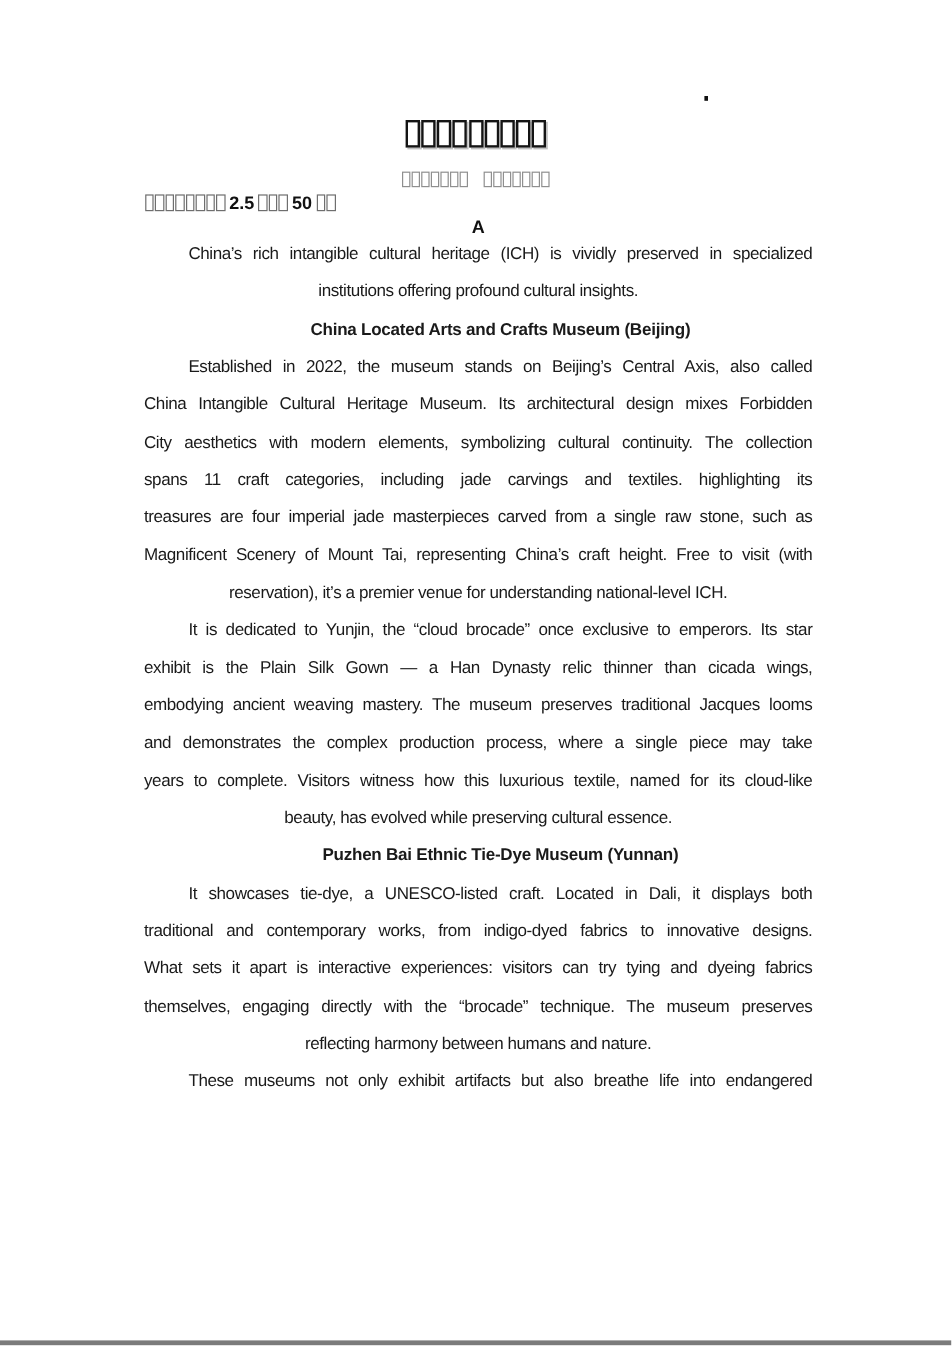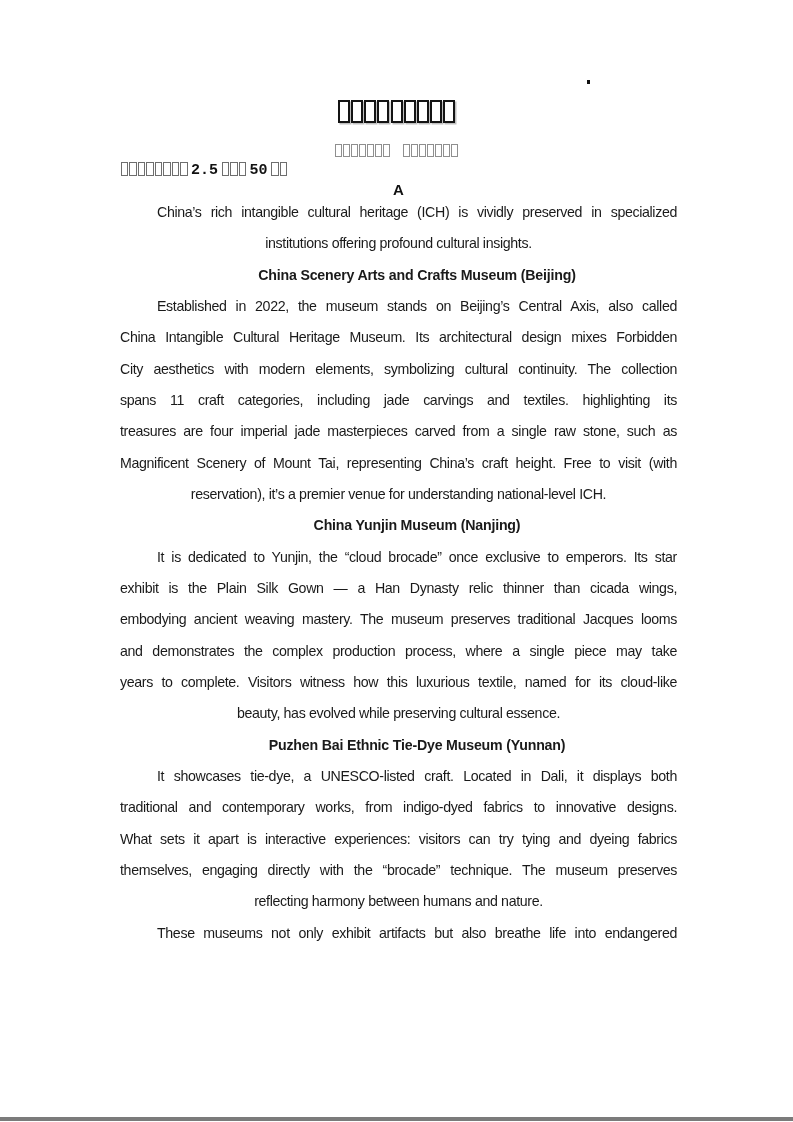"2.5 50" .instruction { font-family: Liberation Mono, monospace -> none }
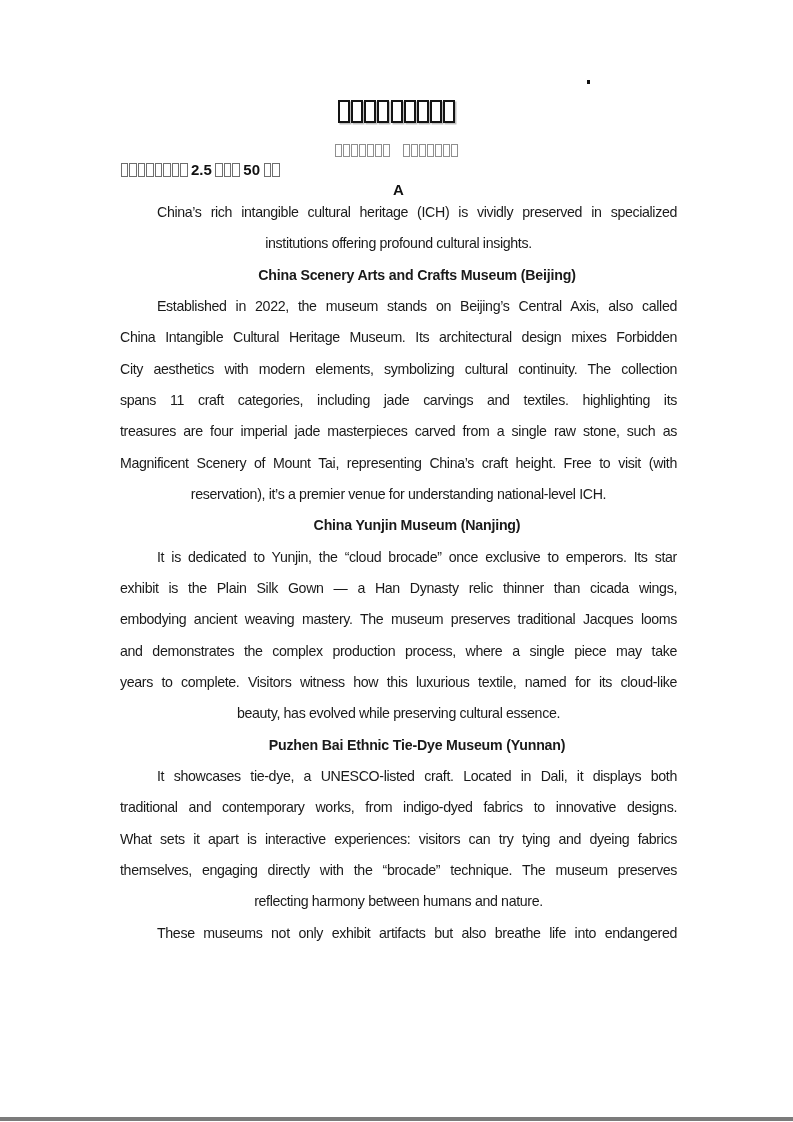"China Scenery Arts and Crafts" div.line { text: Scenery -> Located }
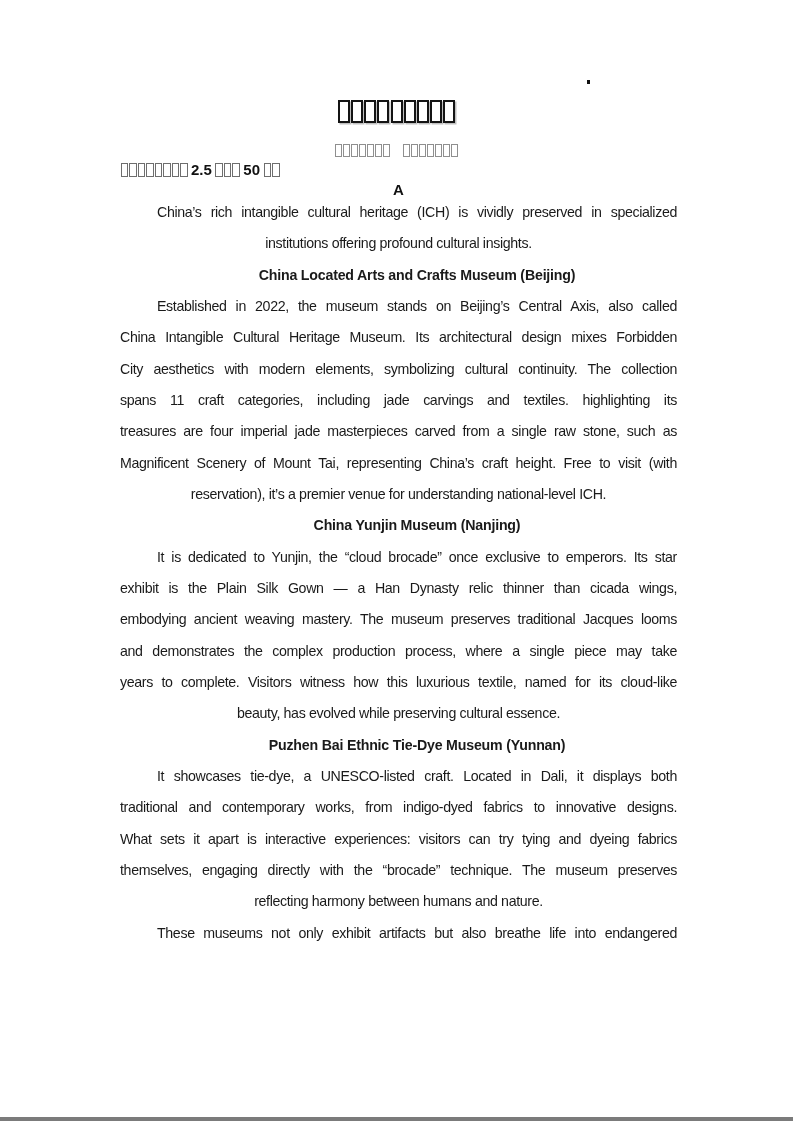"China Yunjin Museum (Nanjing)" div.line { html: <div>China Yunjin Museum (Nanjing)</div> -> none }
